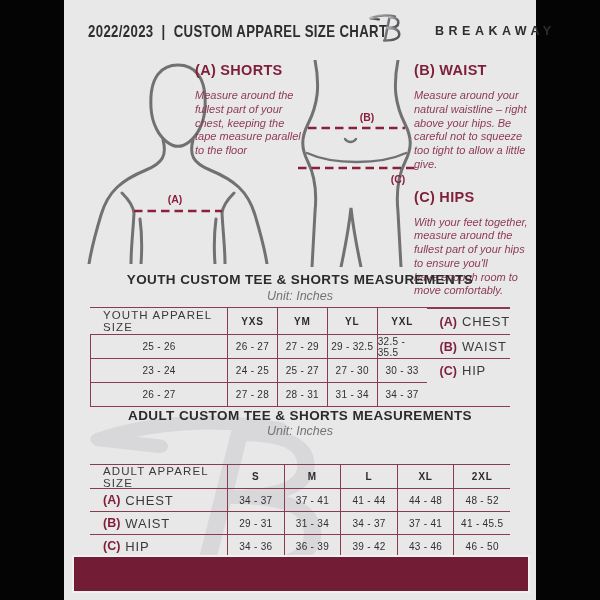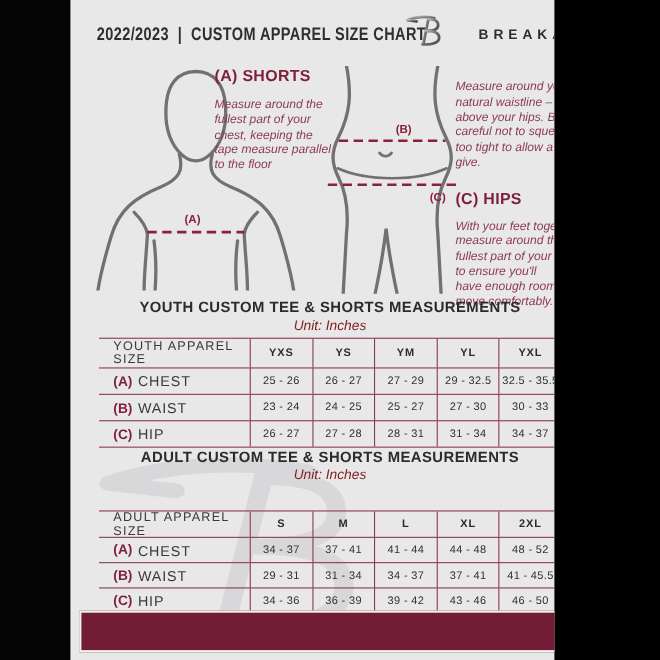"2022/2023 | CUSTOM APPAREL SIZE" .stage { width: 504px -> 600px }
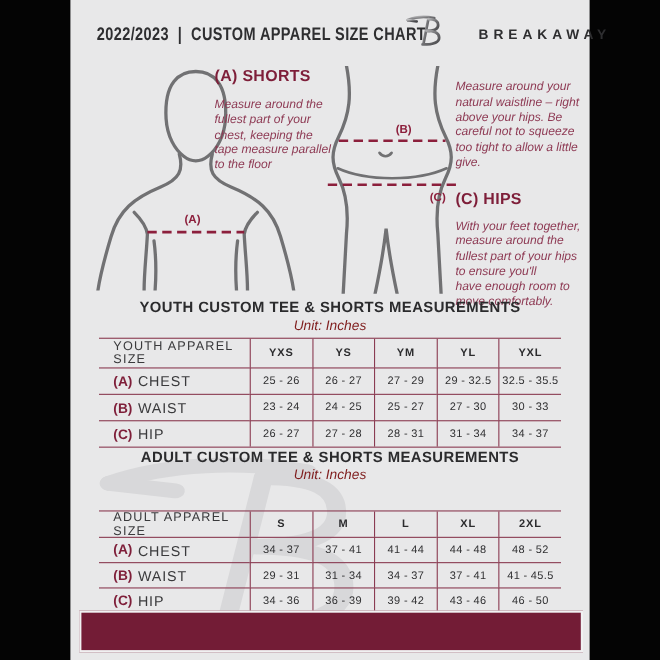"(B) WAIST" div.guide-heading { html: none -> <div>(B) WAIST</div> }
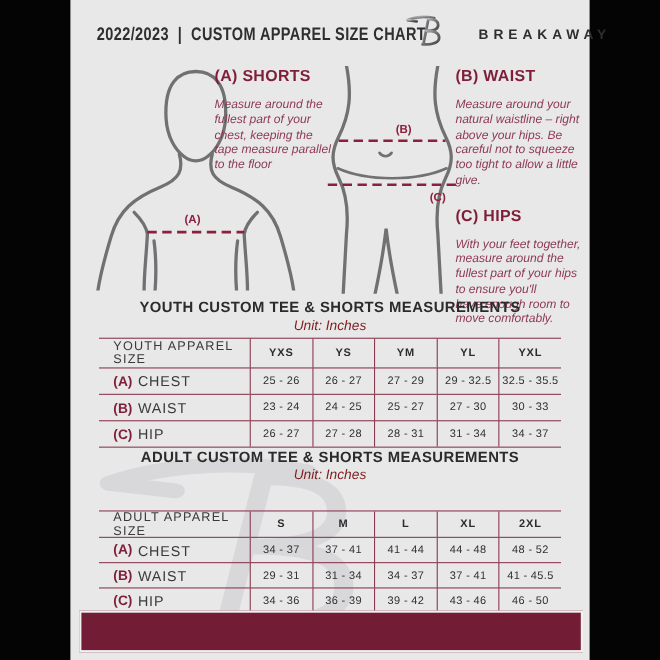"Unit: Inches" .sec-unit { color: #7f1d1d -> #737373 }
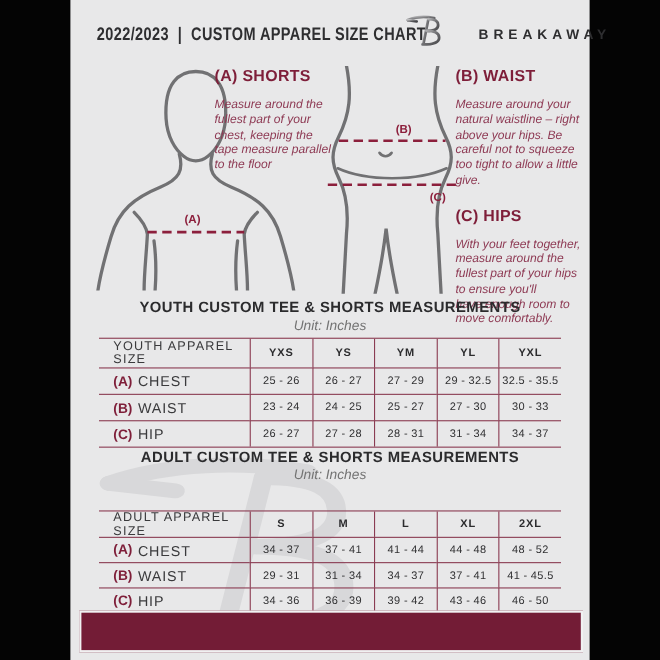"YS" div.cell { html: <div>YS</div> -> none }
